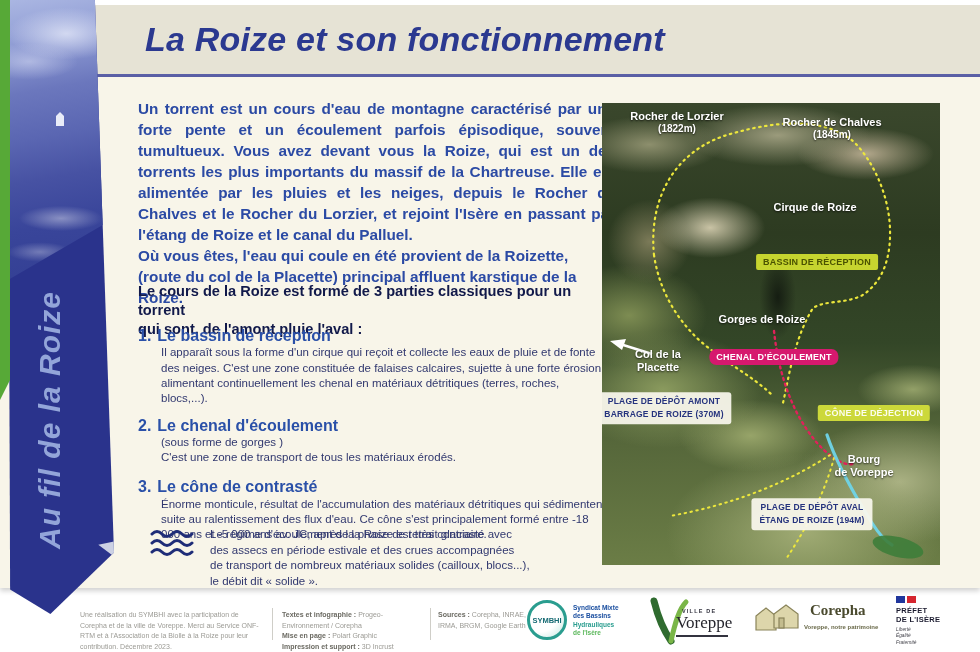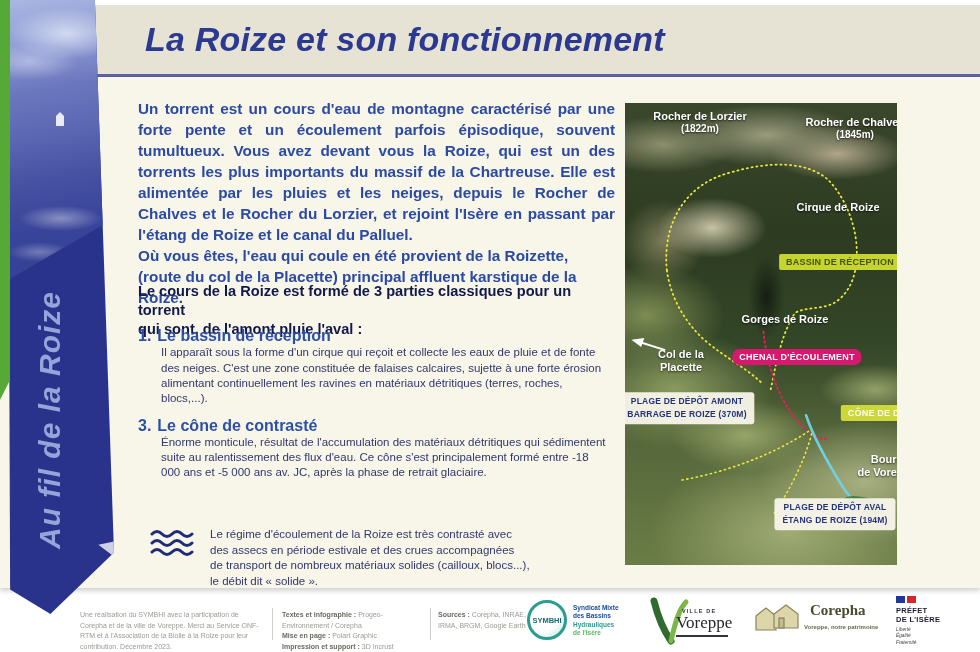"Rocher de Lorzier" .map { left: 625px -> 602px; width: 272px -> 338px }
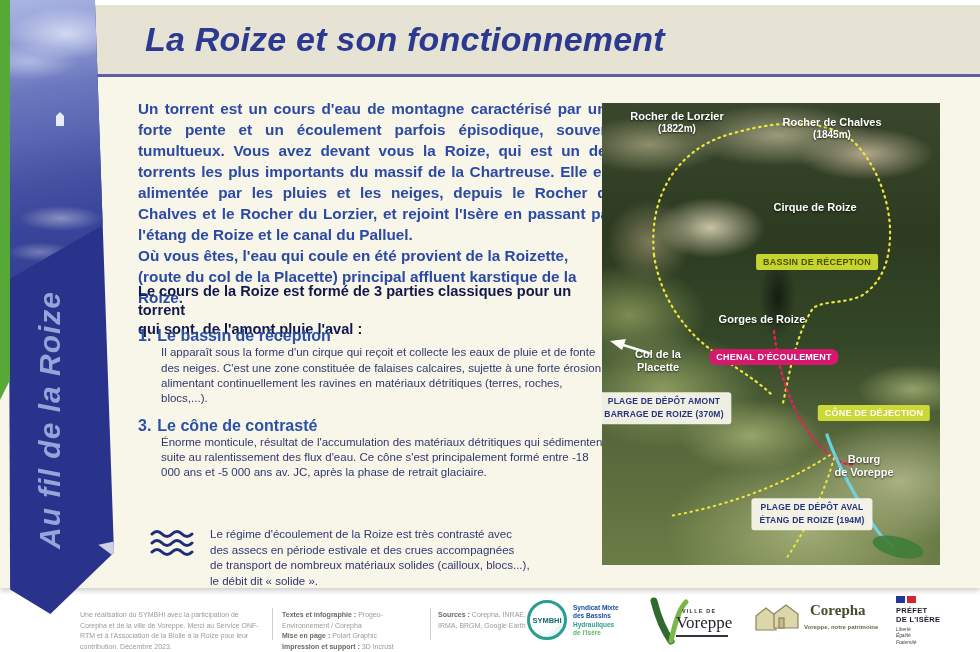"Il apparaît sous la forme" div.sec-body { text: ravines -> chenal }
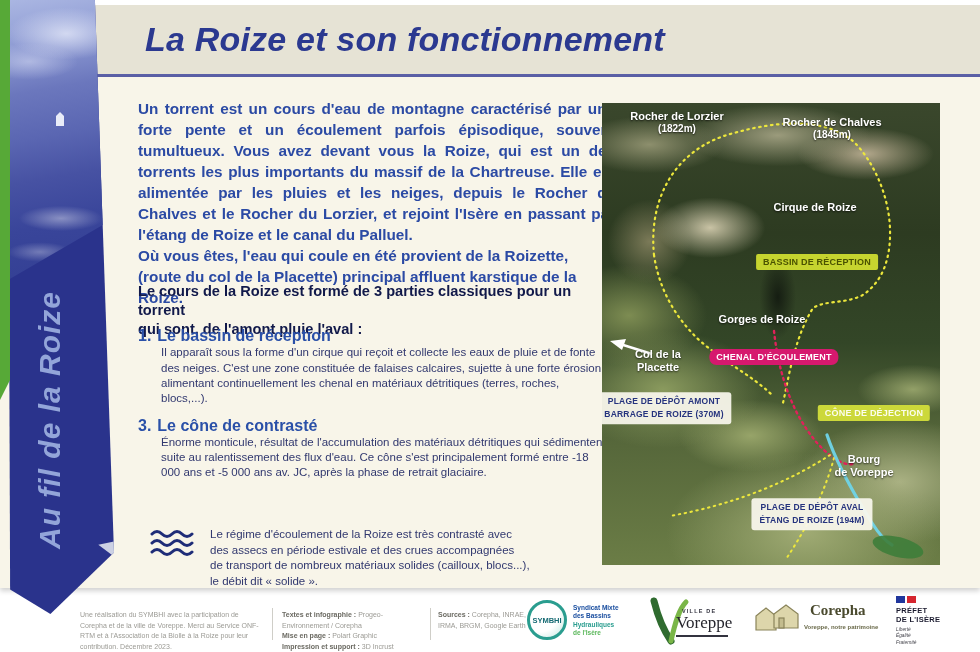"2. Le chenal d'écoulement" div.sec { html: none -> <div> <div> <span>2.</span><span>Le chenal d'écoulement</span> </div> <div>(sous forme de gorges )</div> <div>C'est une zone de transport de tous les matériaux érodés.</div> </div> }
